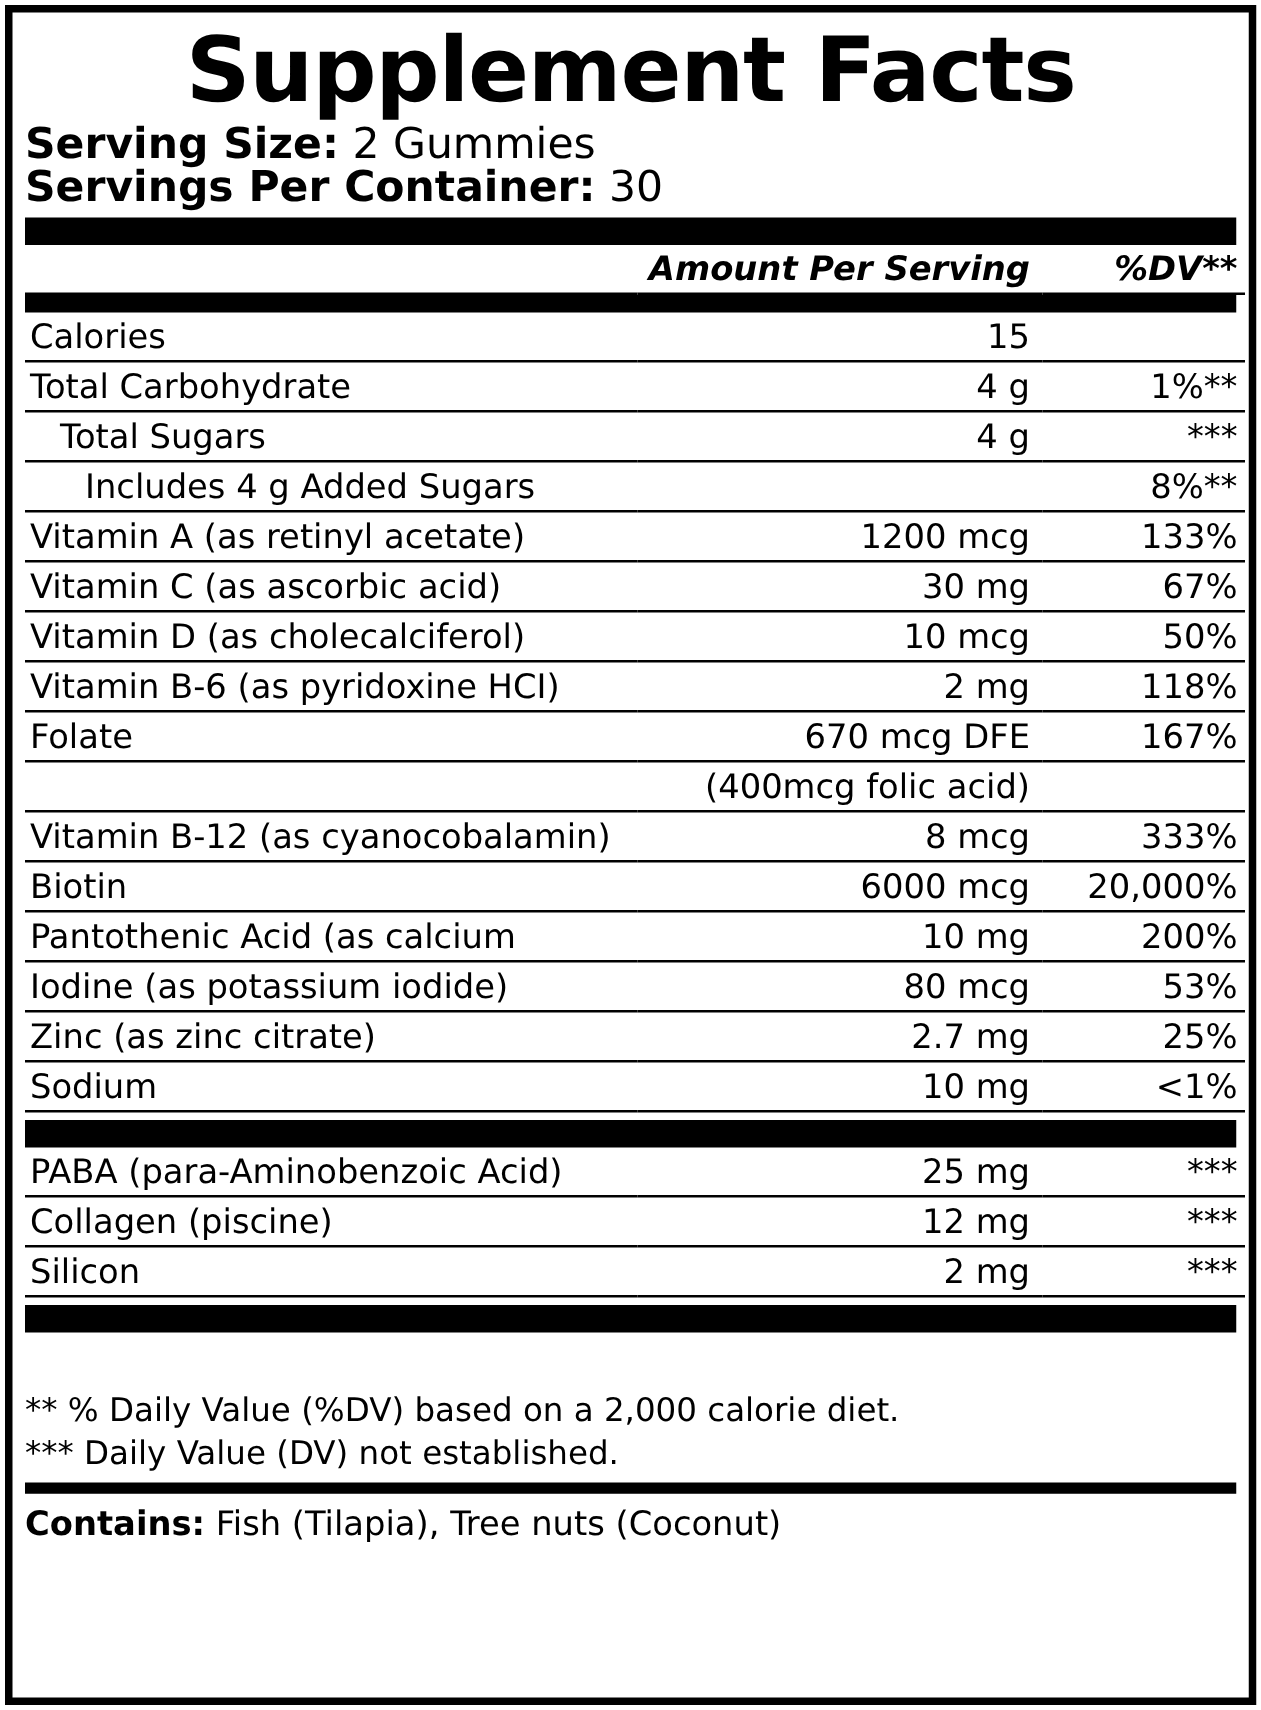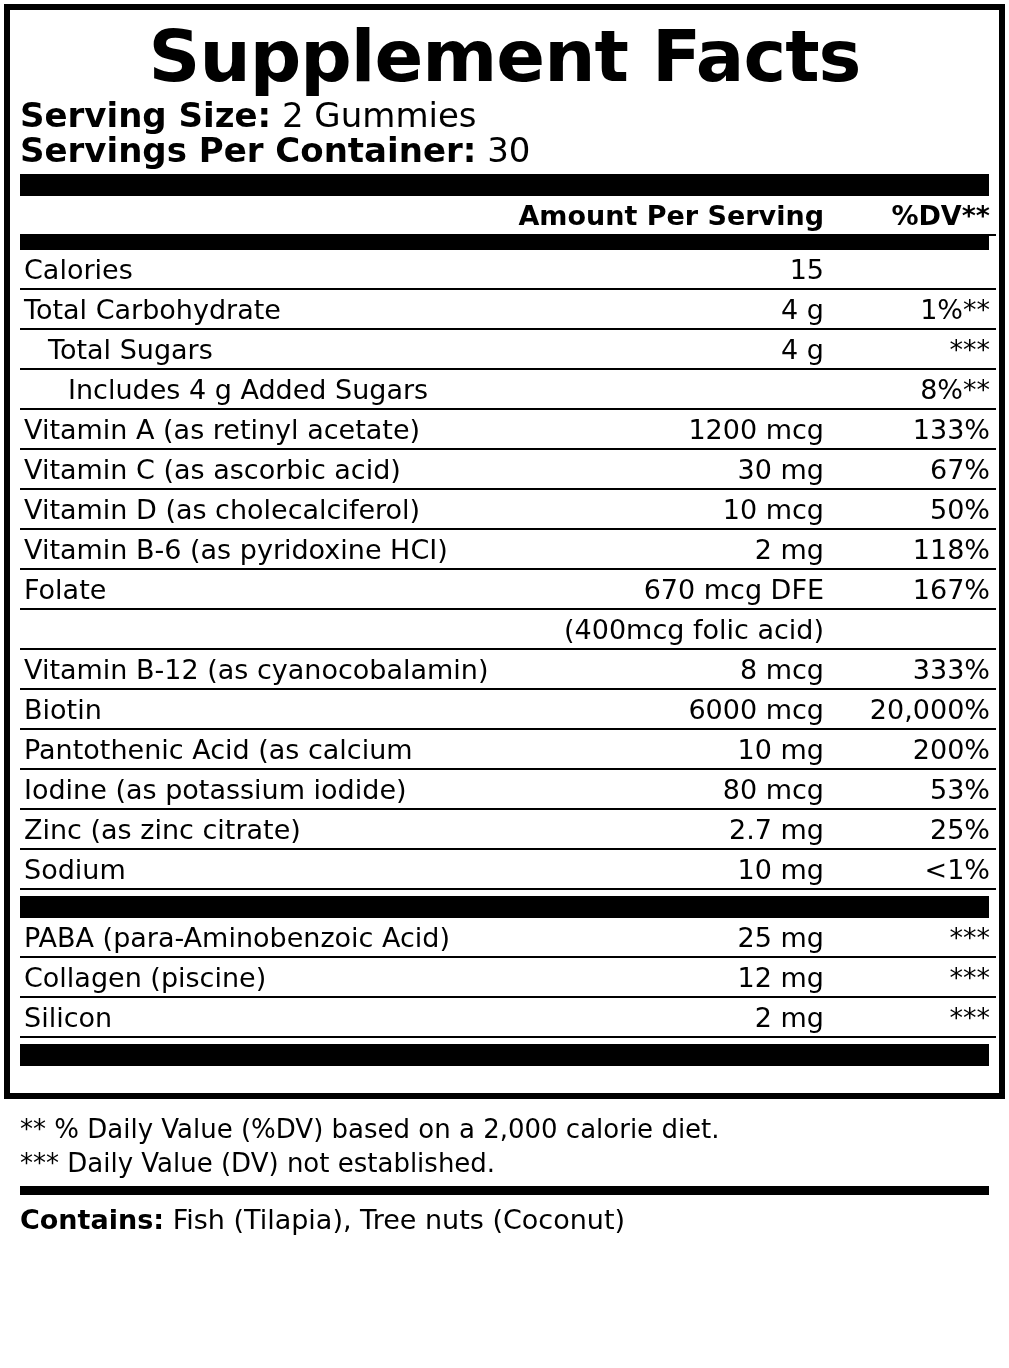"Supplement Facts" .panel { height: 1095px -> 1360px }
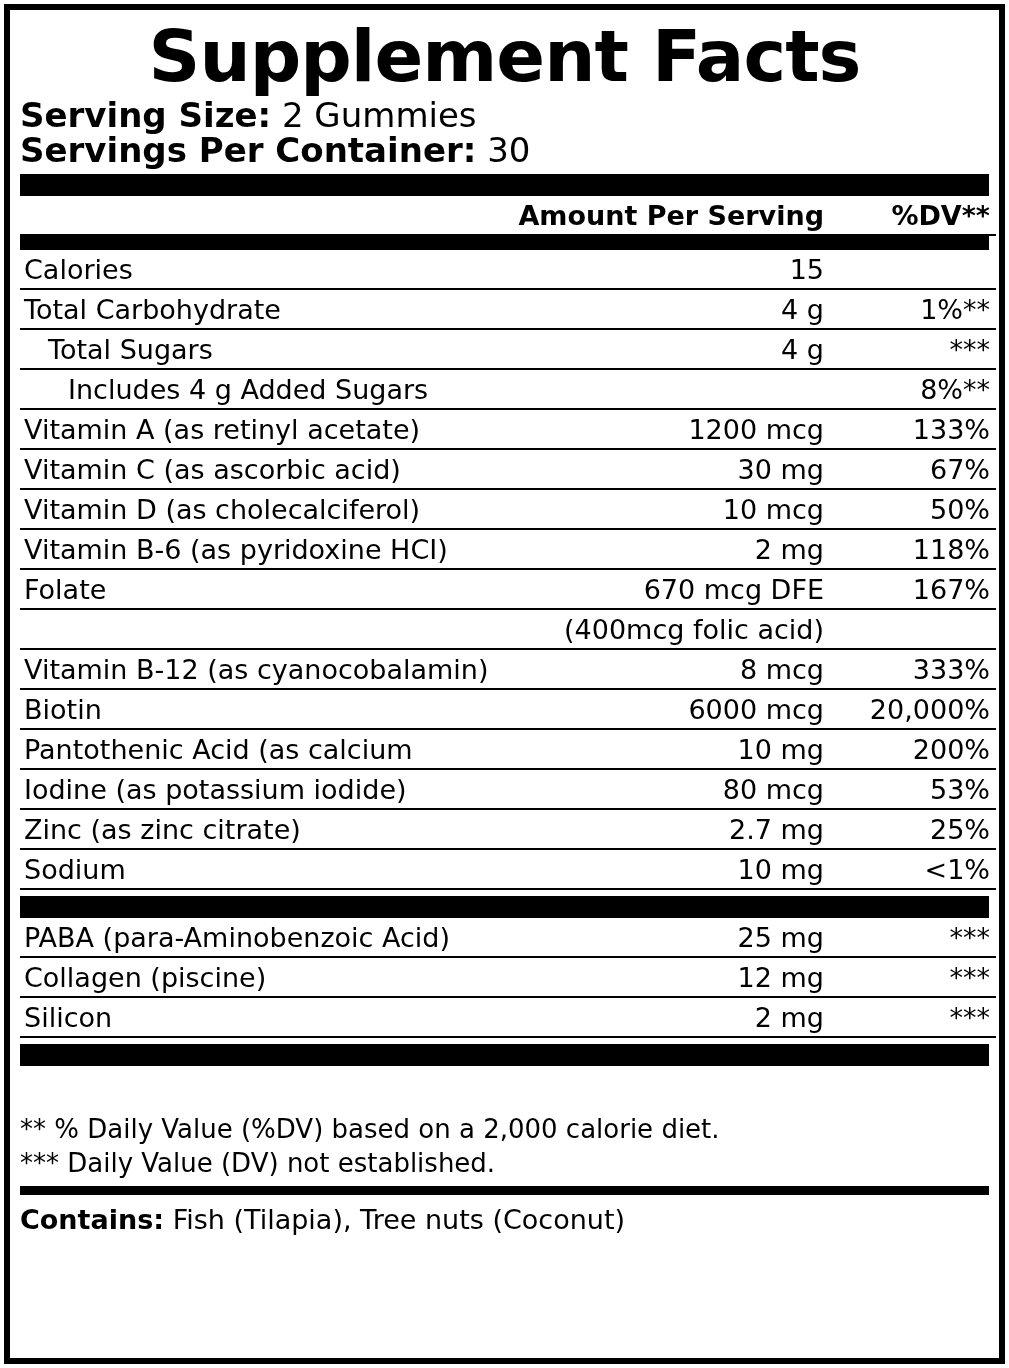"Amount Per Serving" .hdr .amt, .hdr .dv { font-style: none -> italic }
